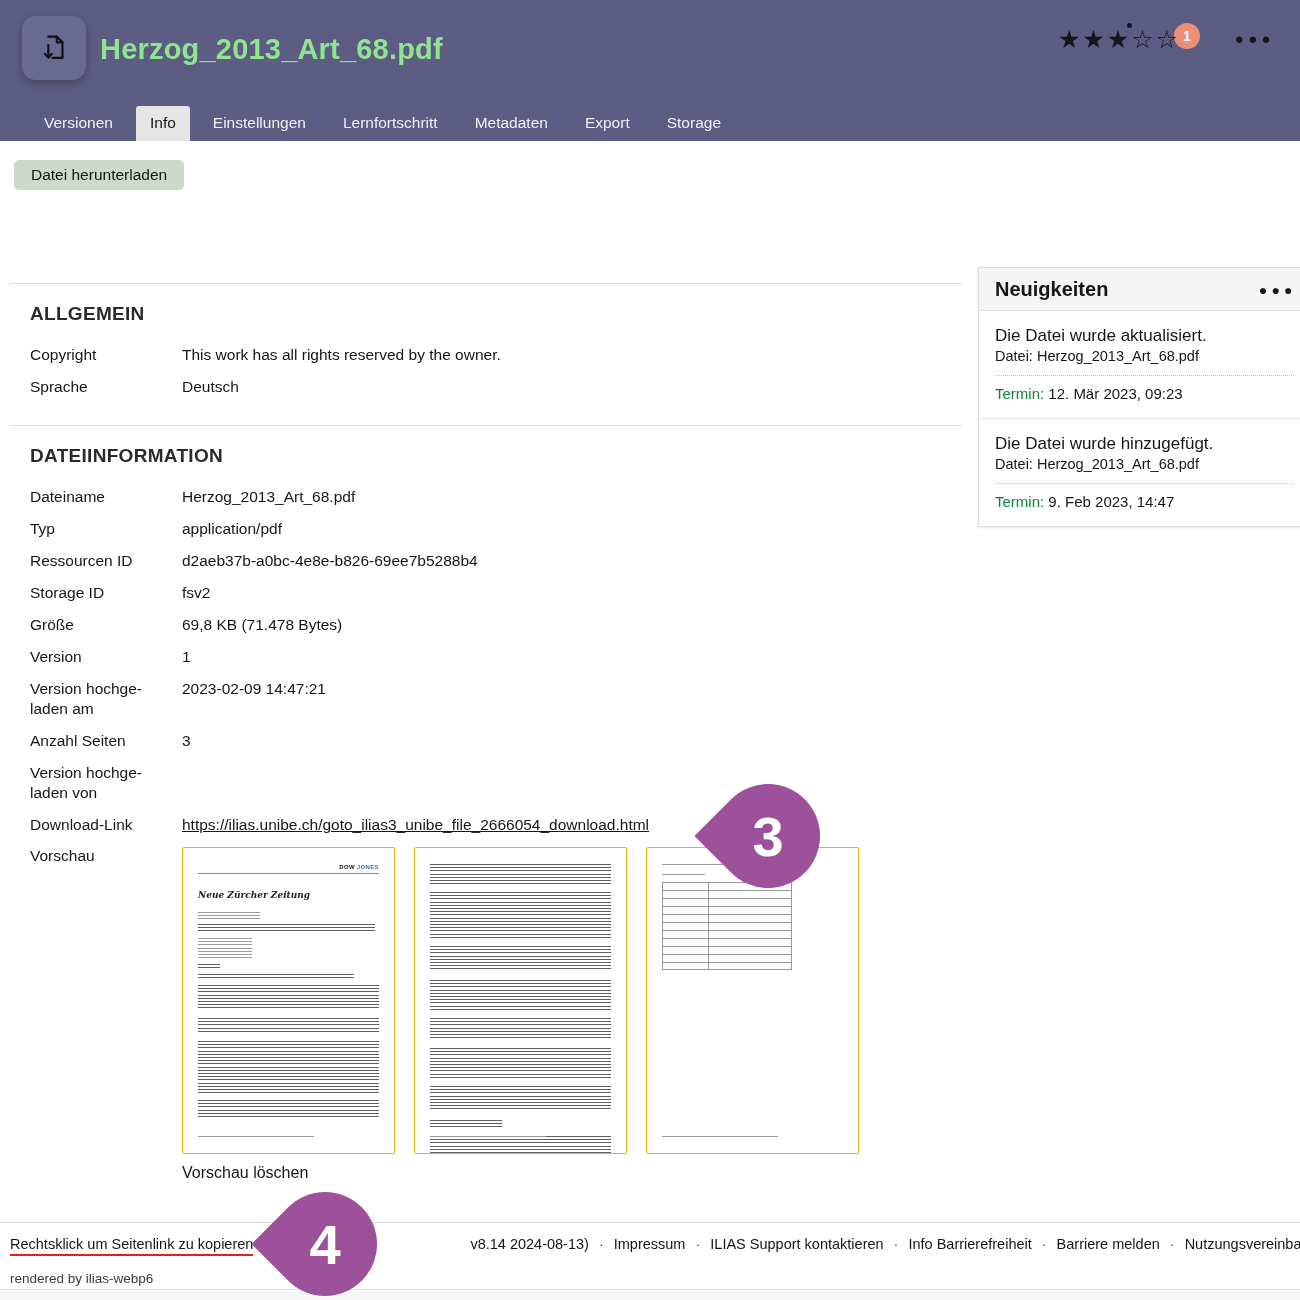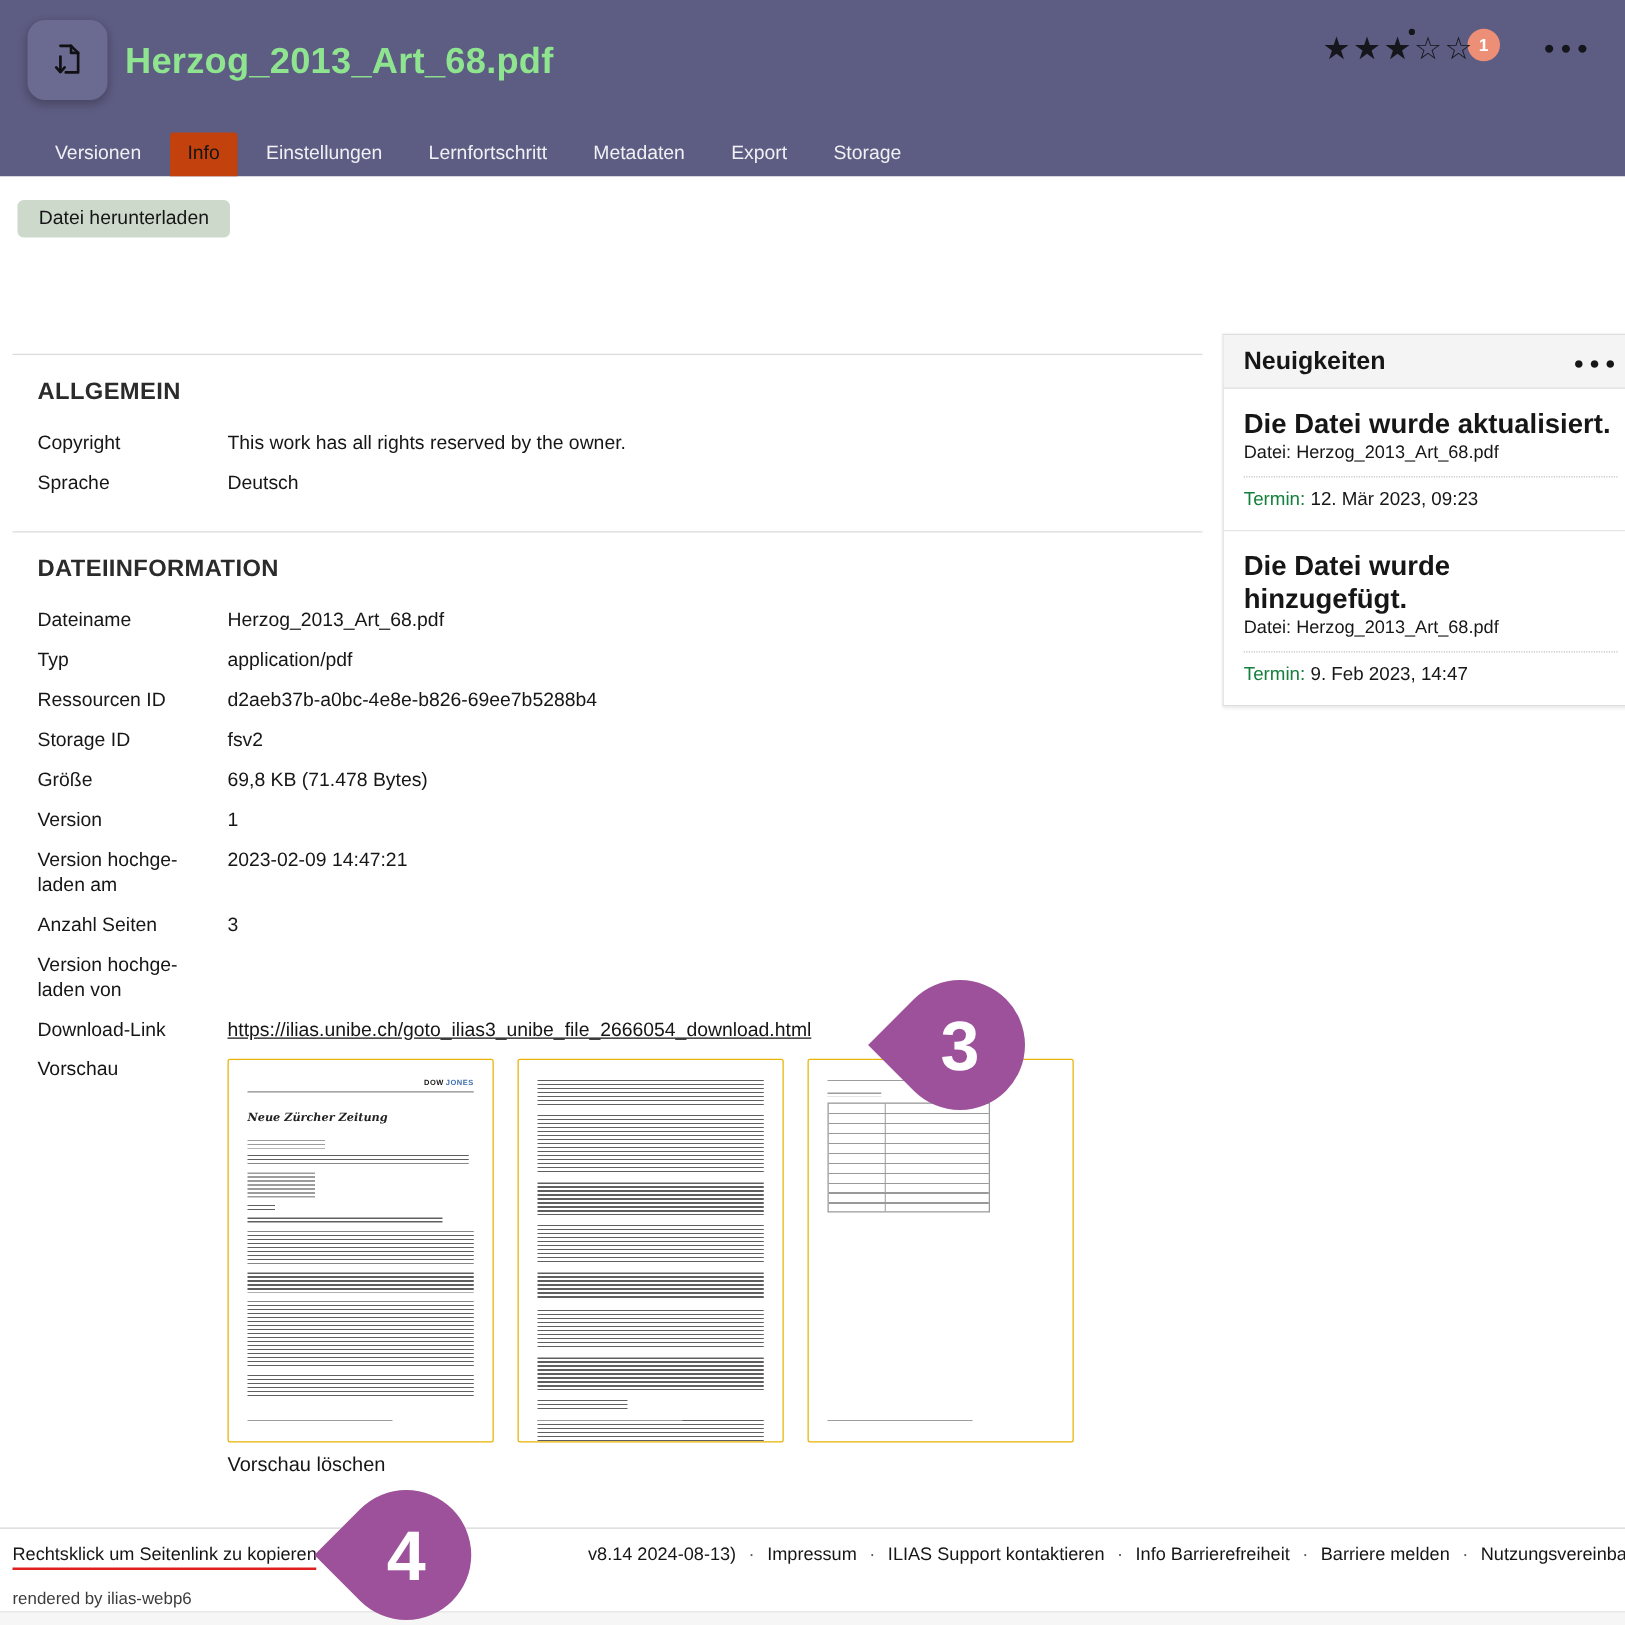"Info" .tab.active { background: #c2410c -> #e5e5e5 }
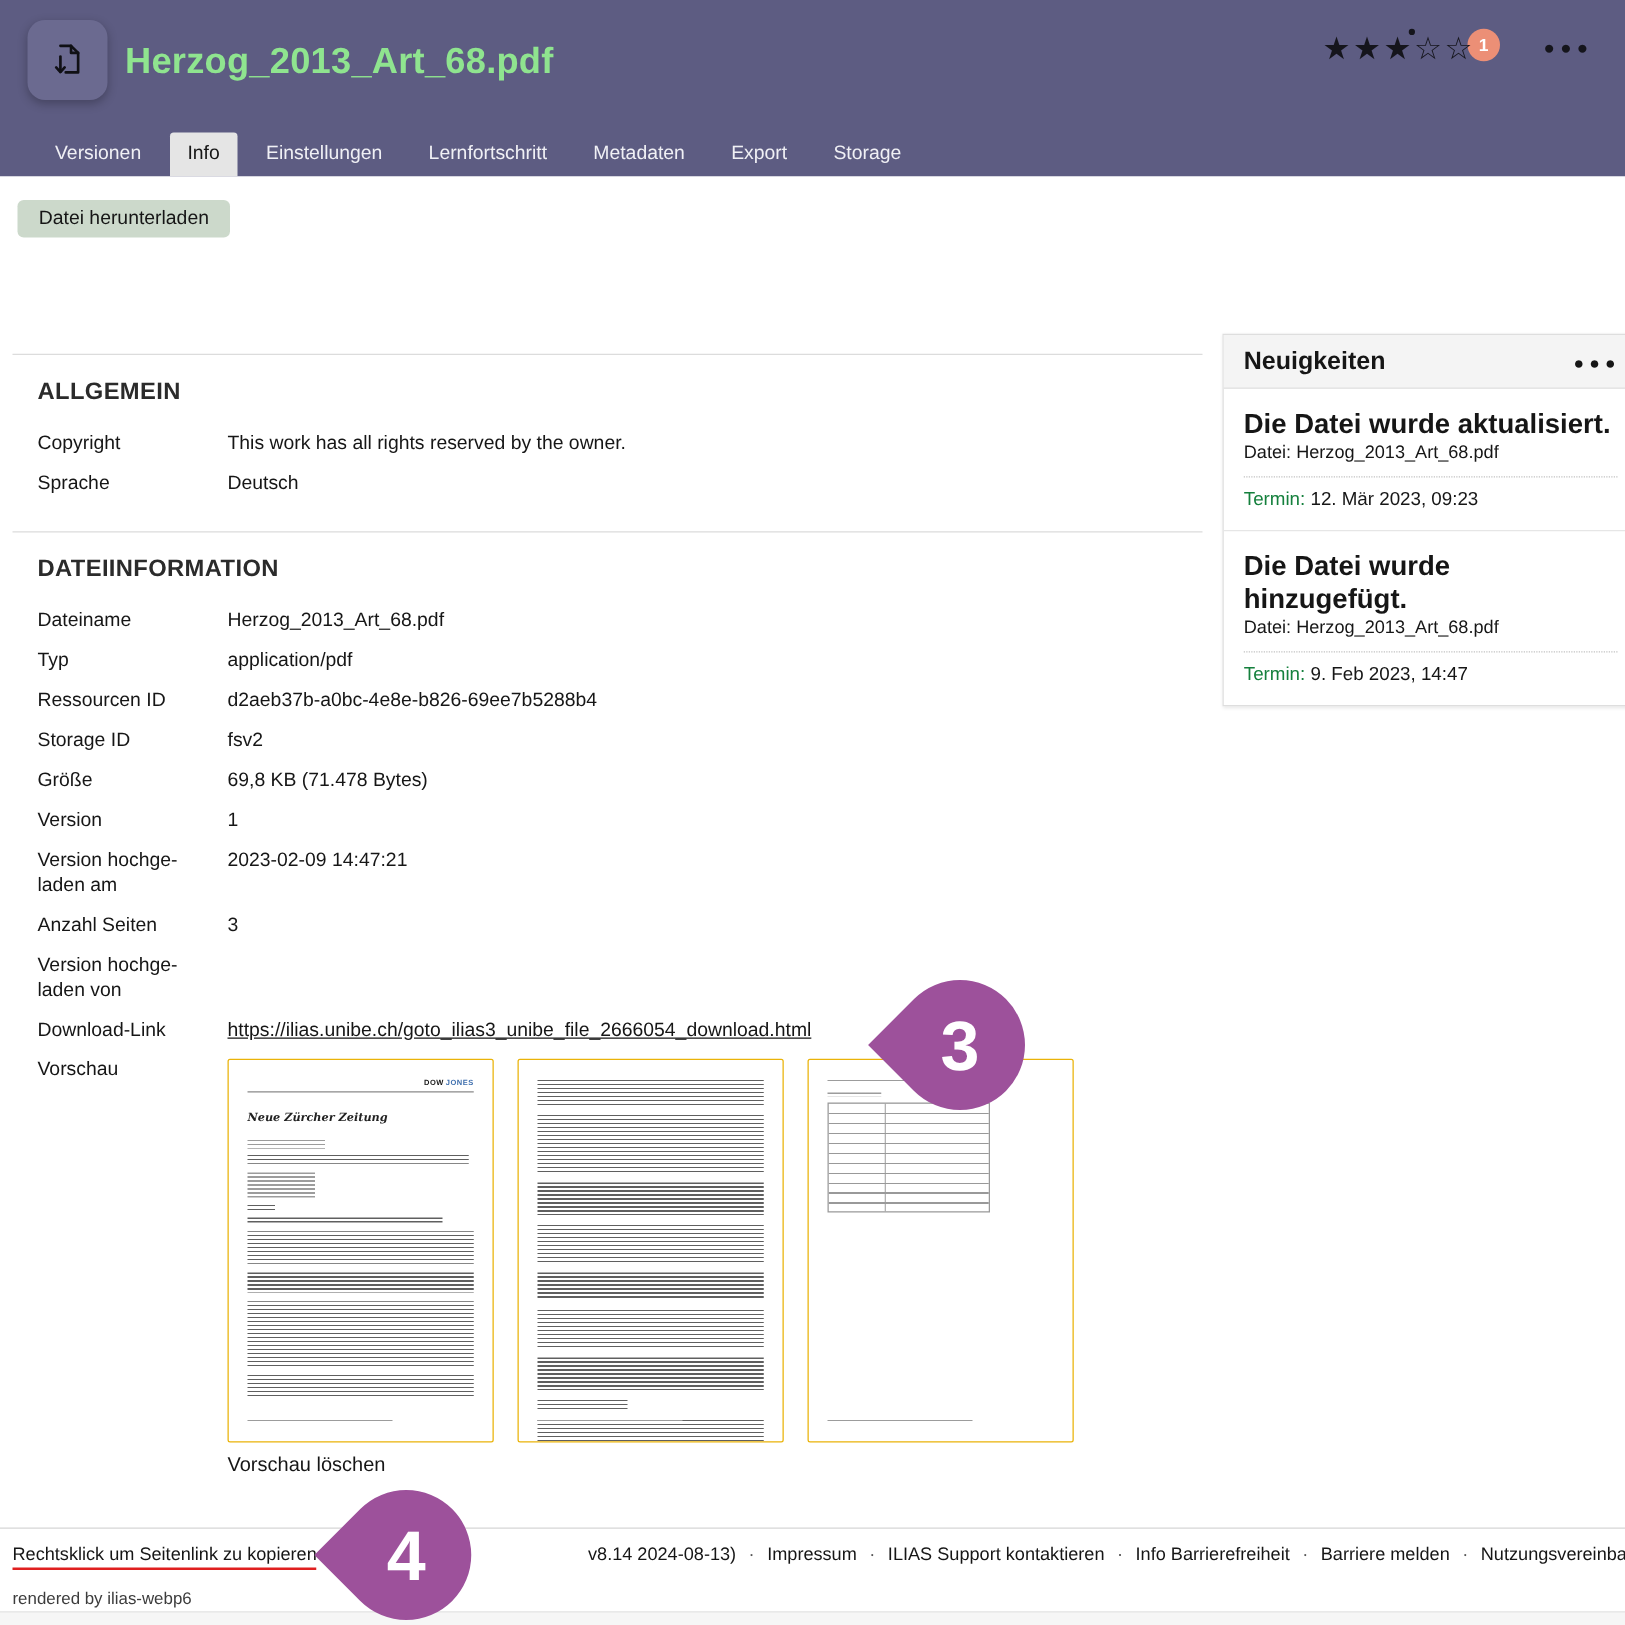"Die Datei wurde aktualisiert." .news-headline { font-size: 22px -> 17px; font-weight: bold -> none }
